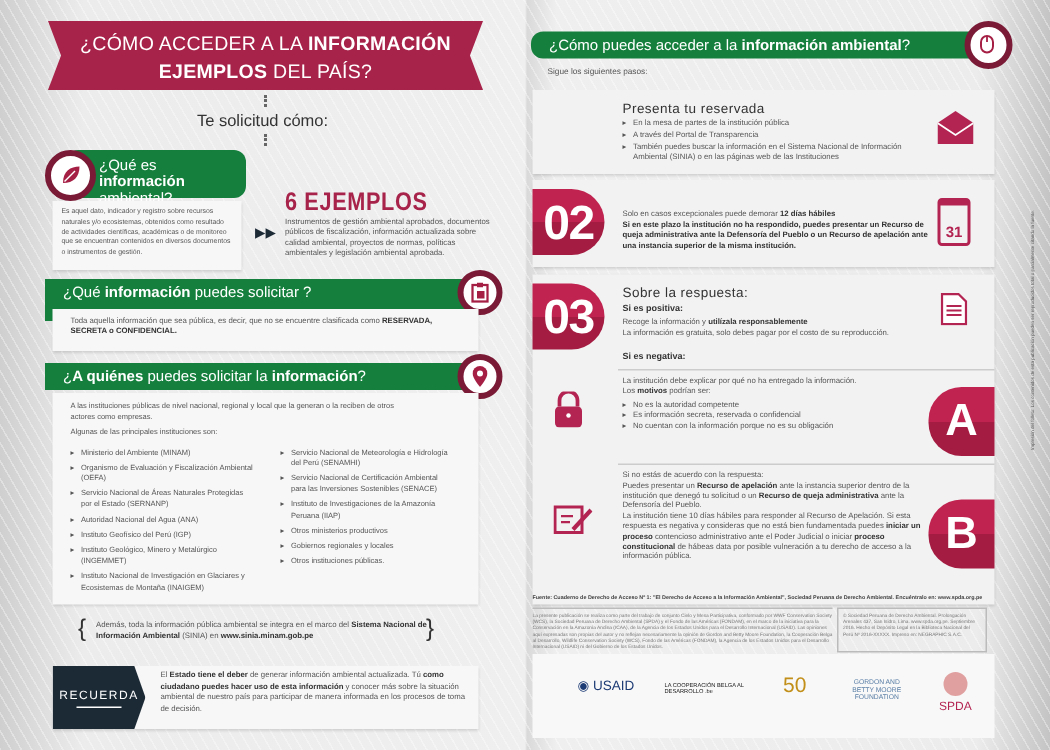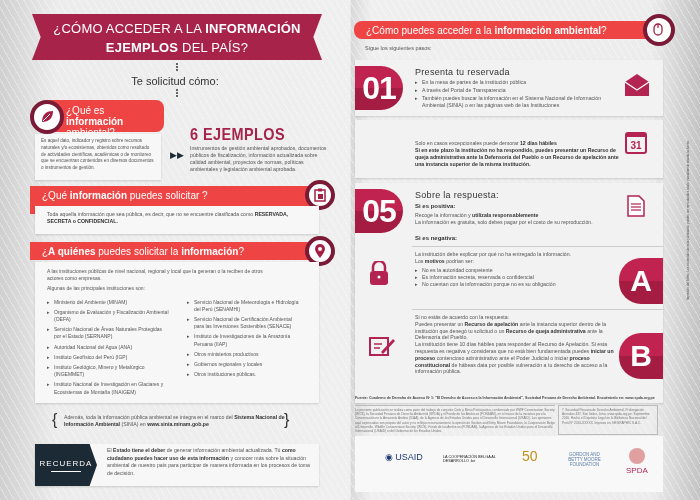"¿Cómo puedes acceder a la" .darkbar { background: #ef4444 -> #15803d }
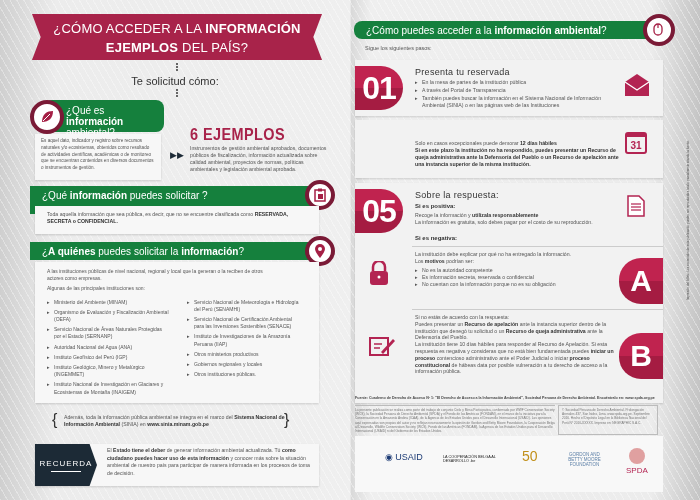"01" div.num { html: <div>01</div> -> none }
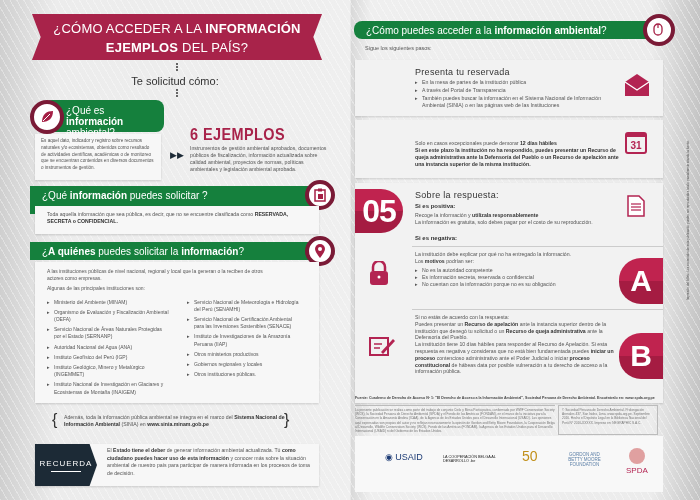"02" div.num { html: none -> <div>02</div> }
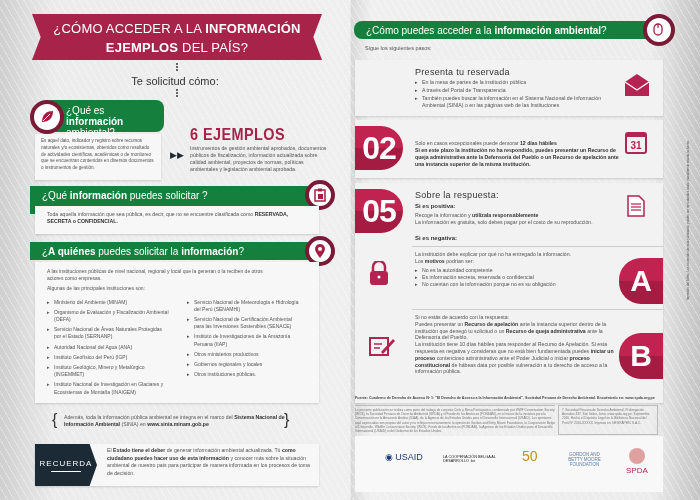"31" div.ricon { height: 22px -> 32px }
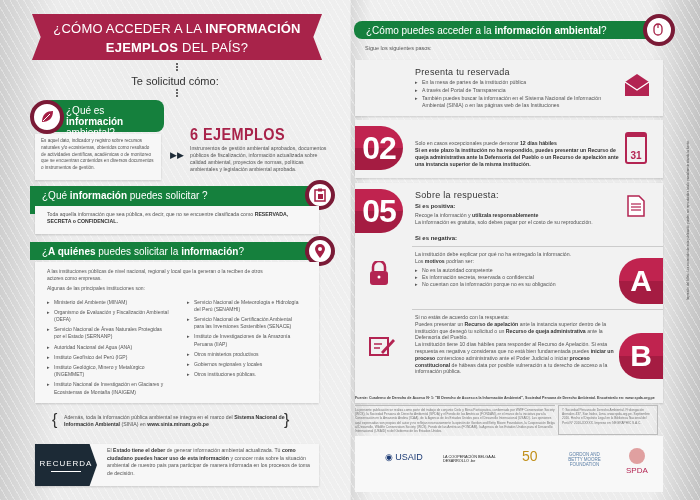"05" div.num { text: 05 -> 03 }
